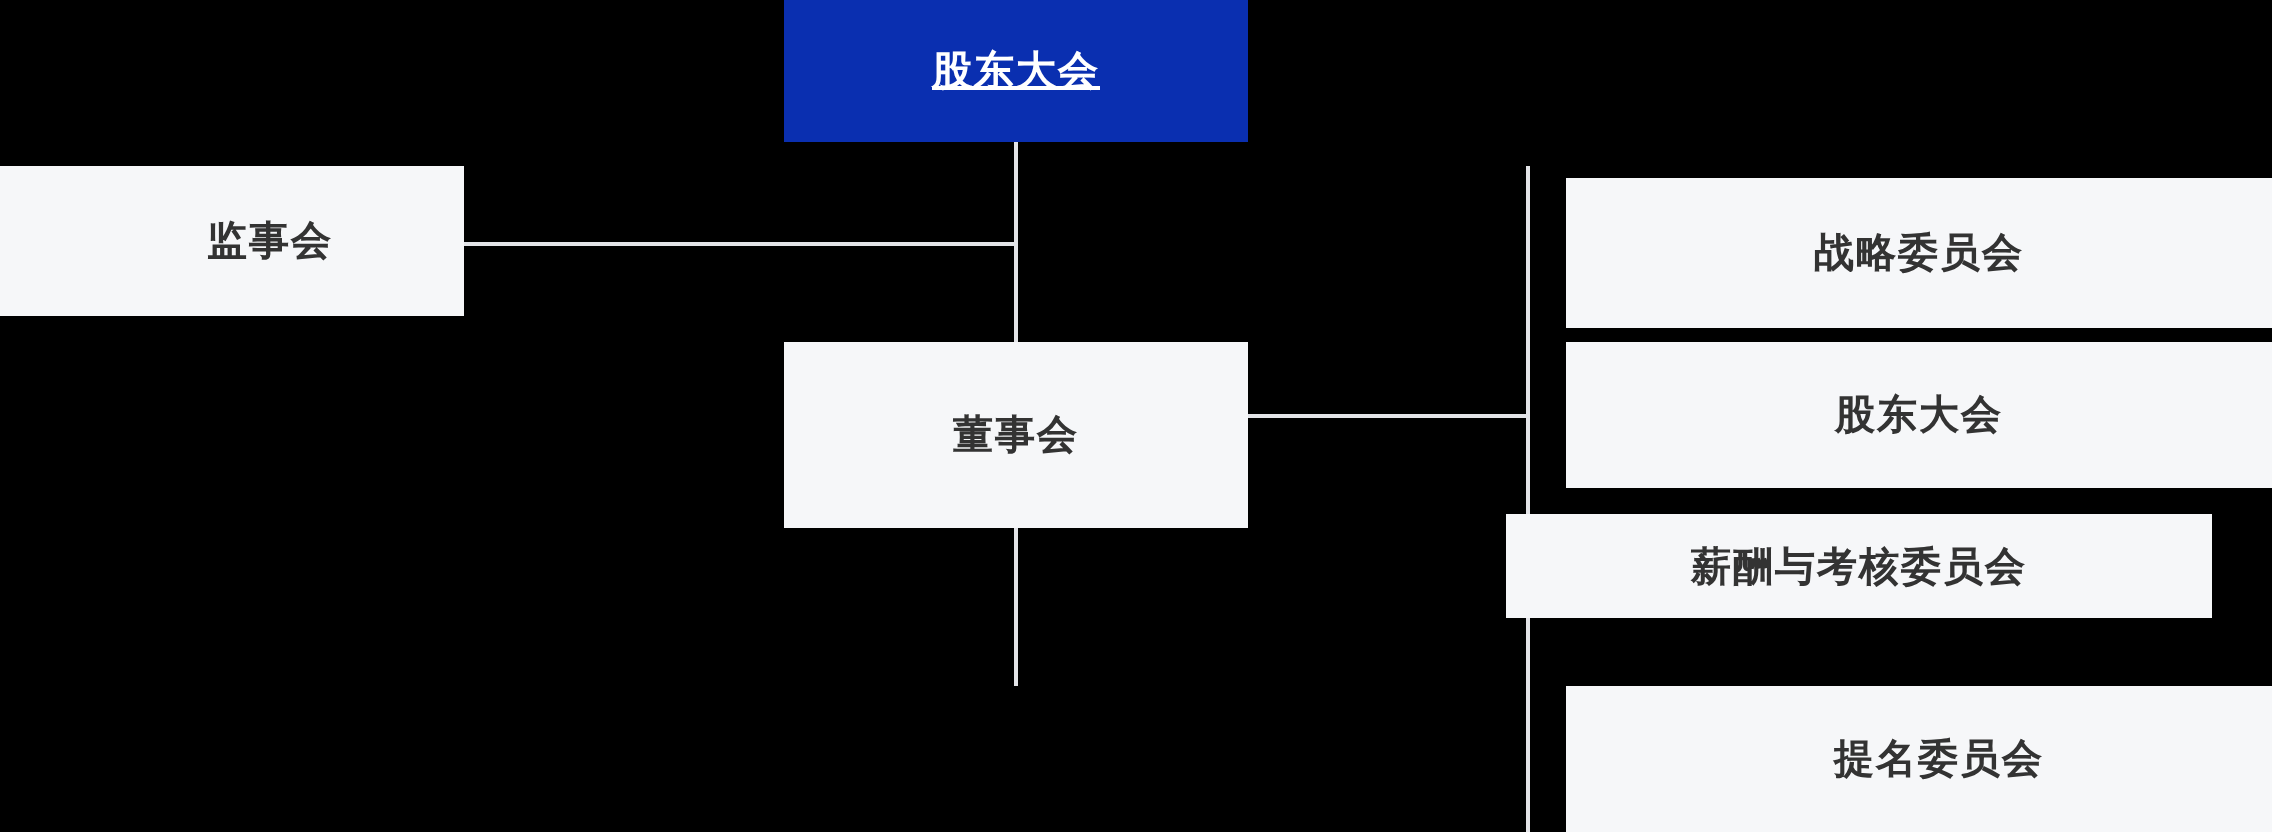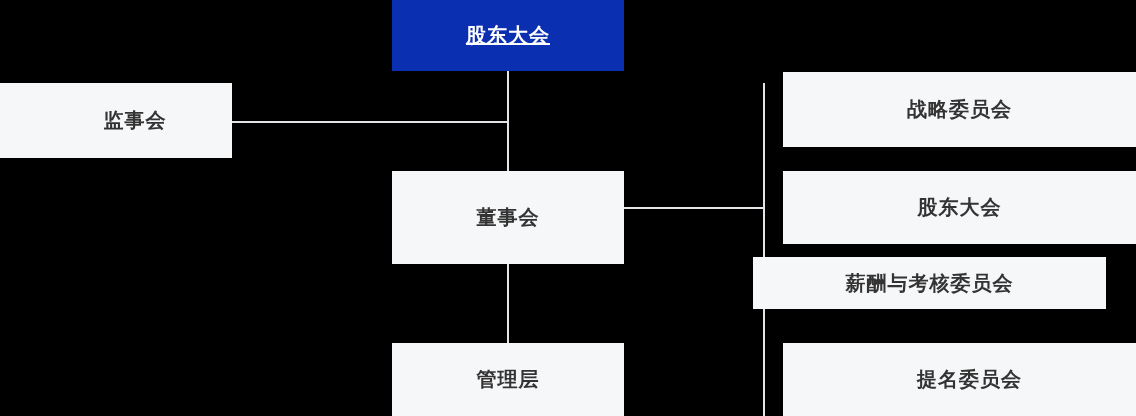"战略委员会" .n-strategy { top: 72px -> 89px }
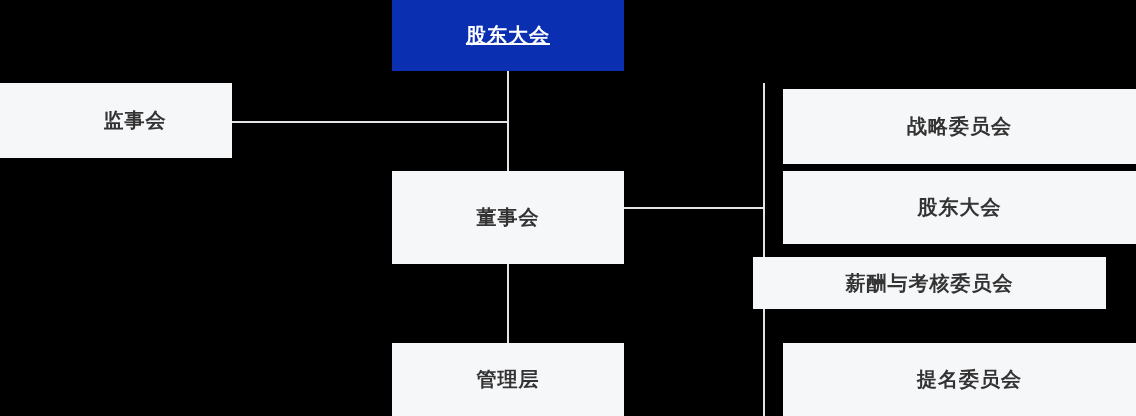"管理层" div.node { html: <div>管理层</div> -> none }
